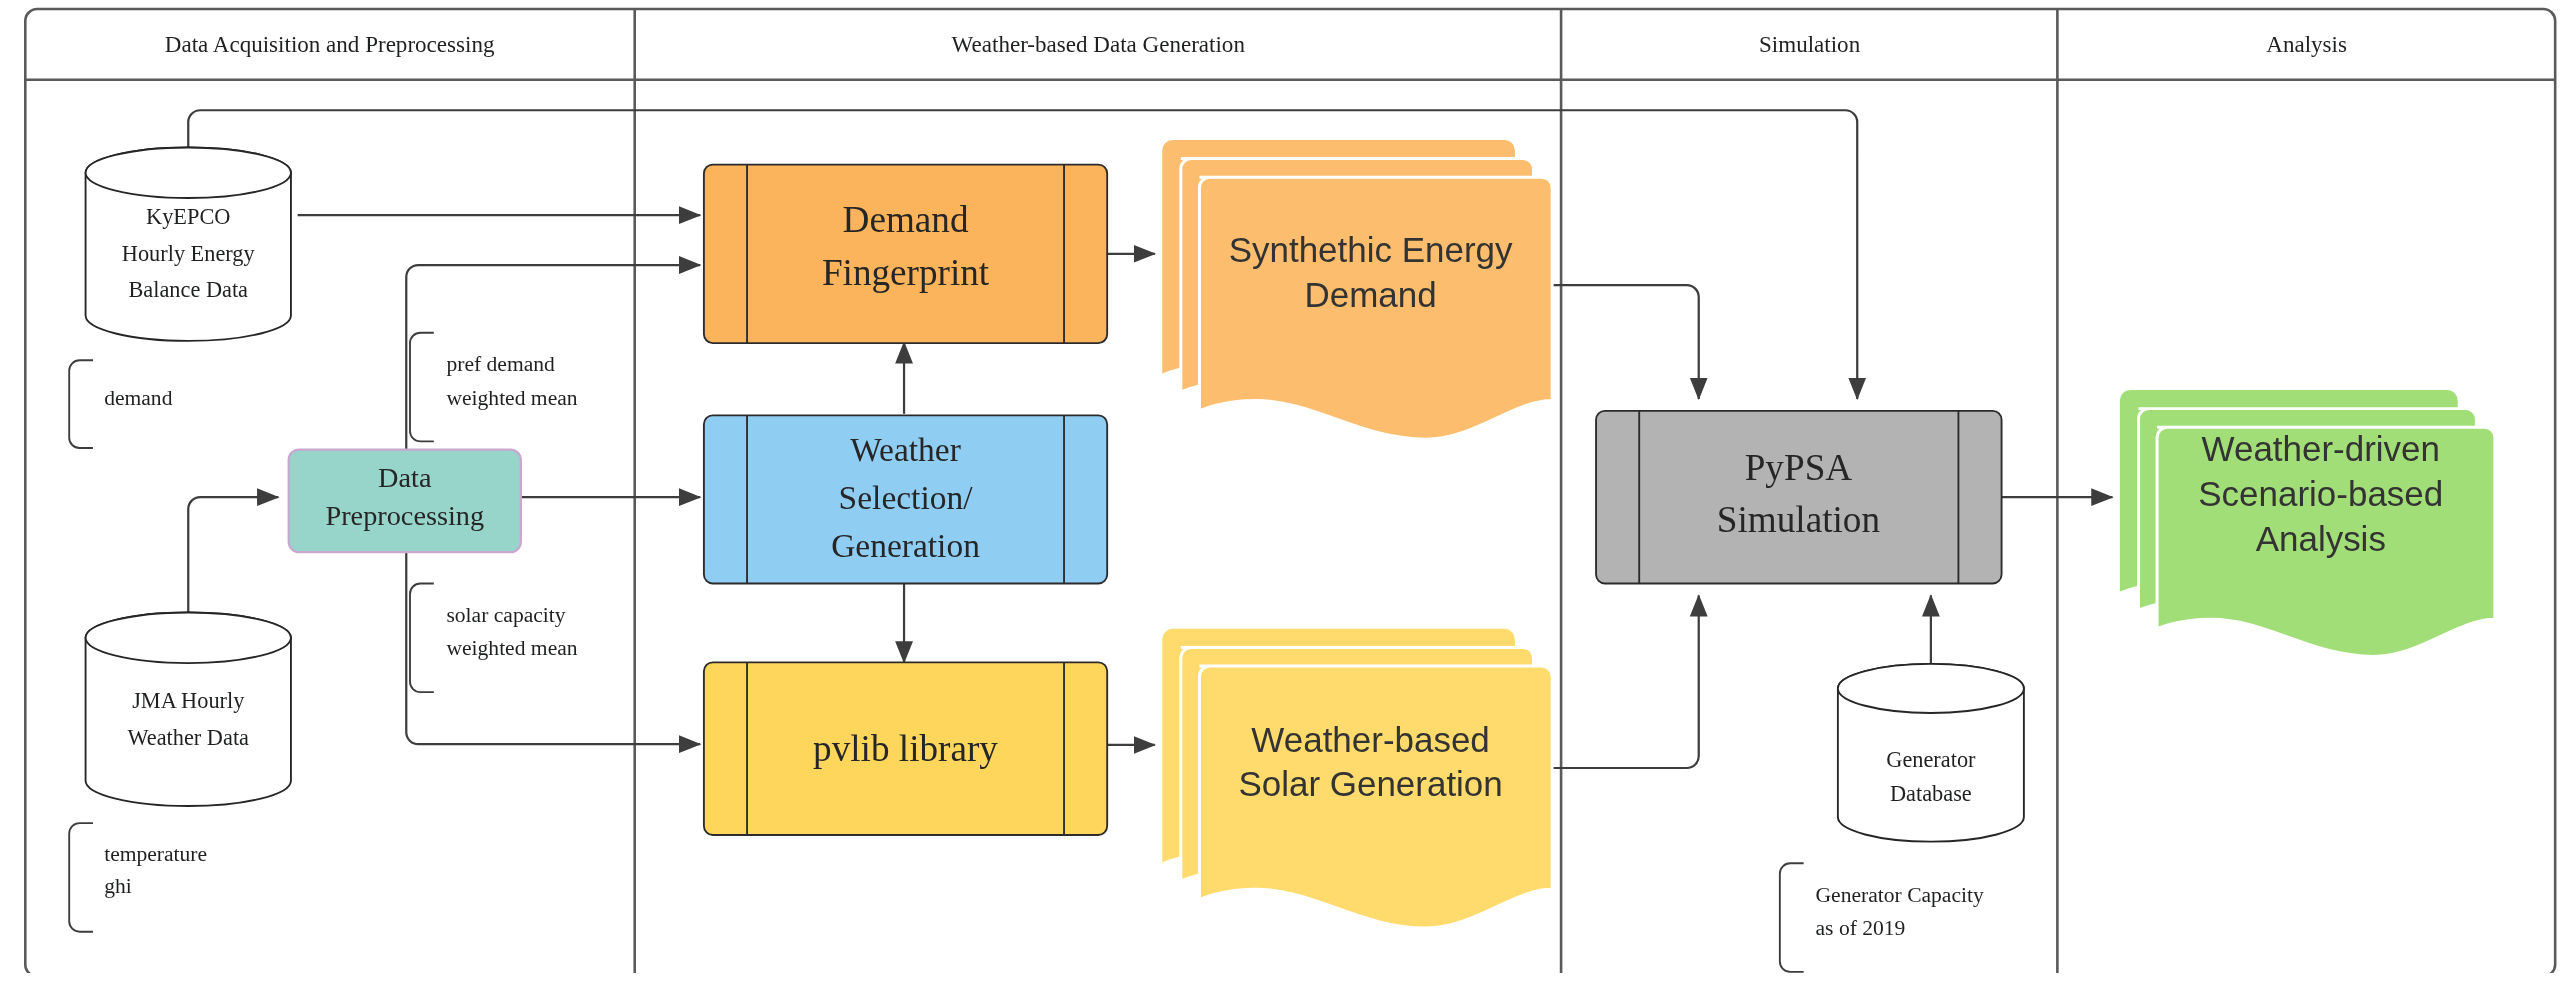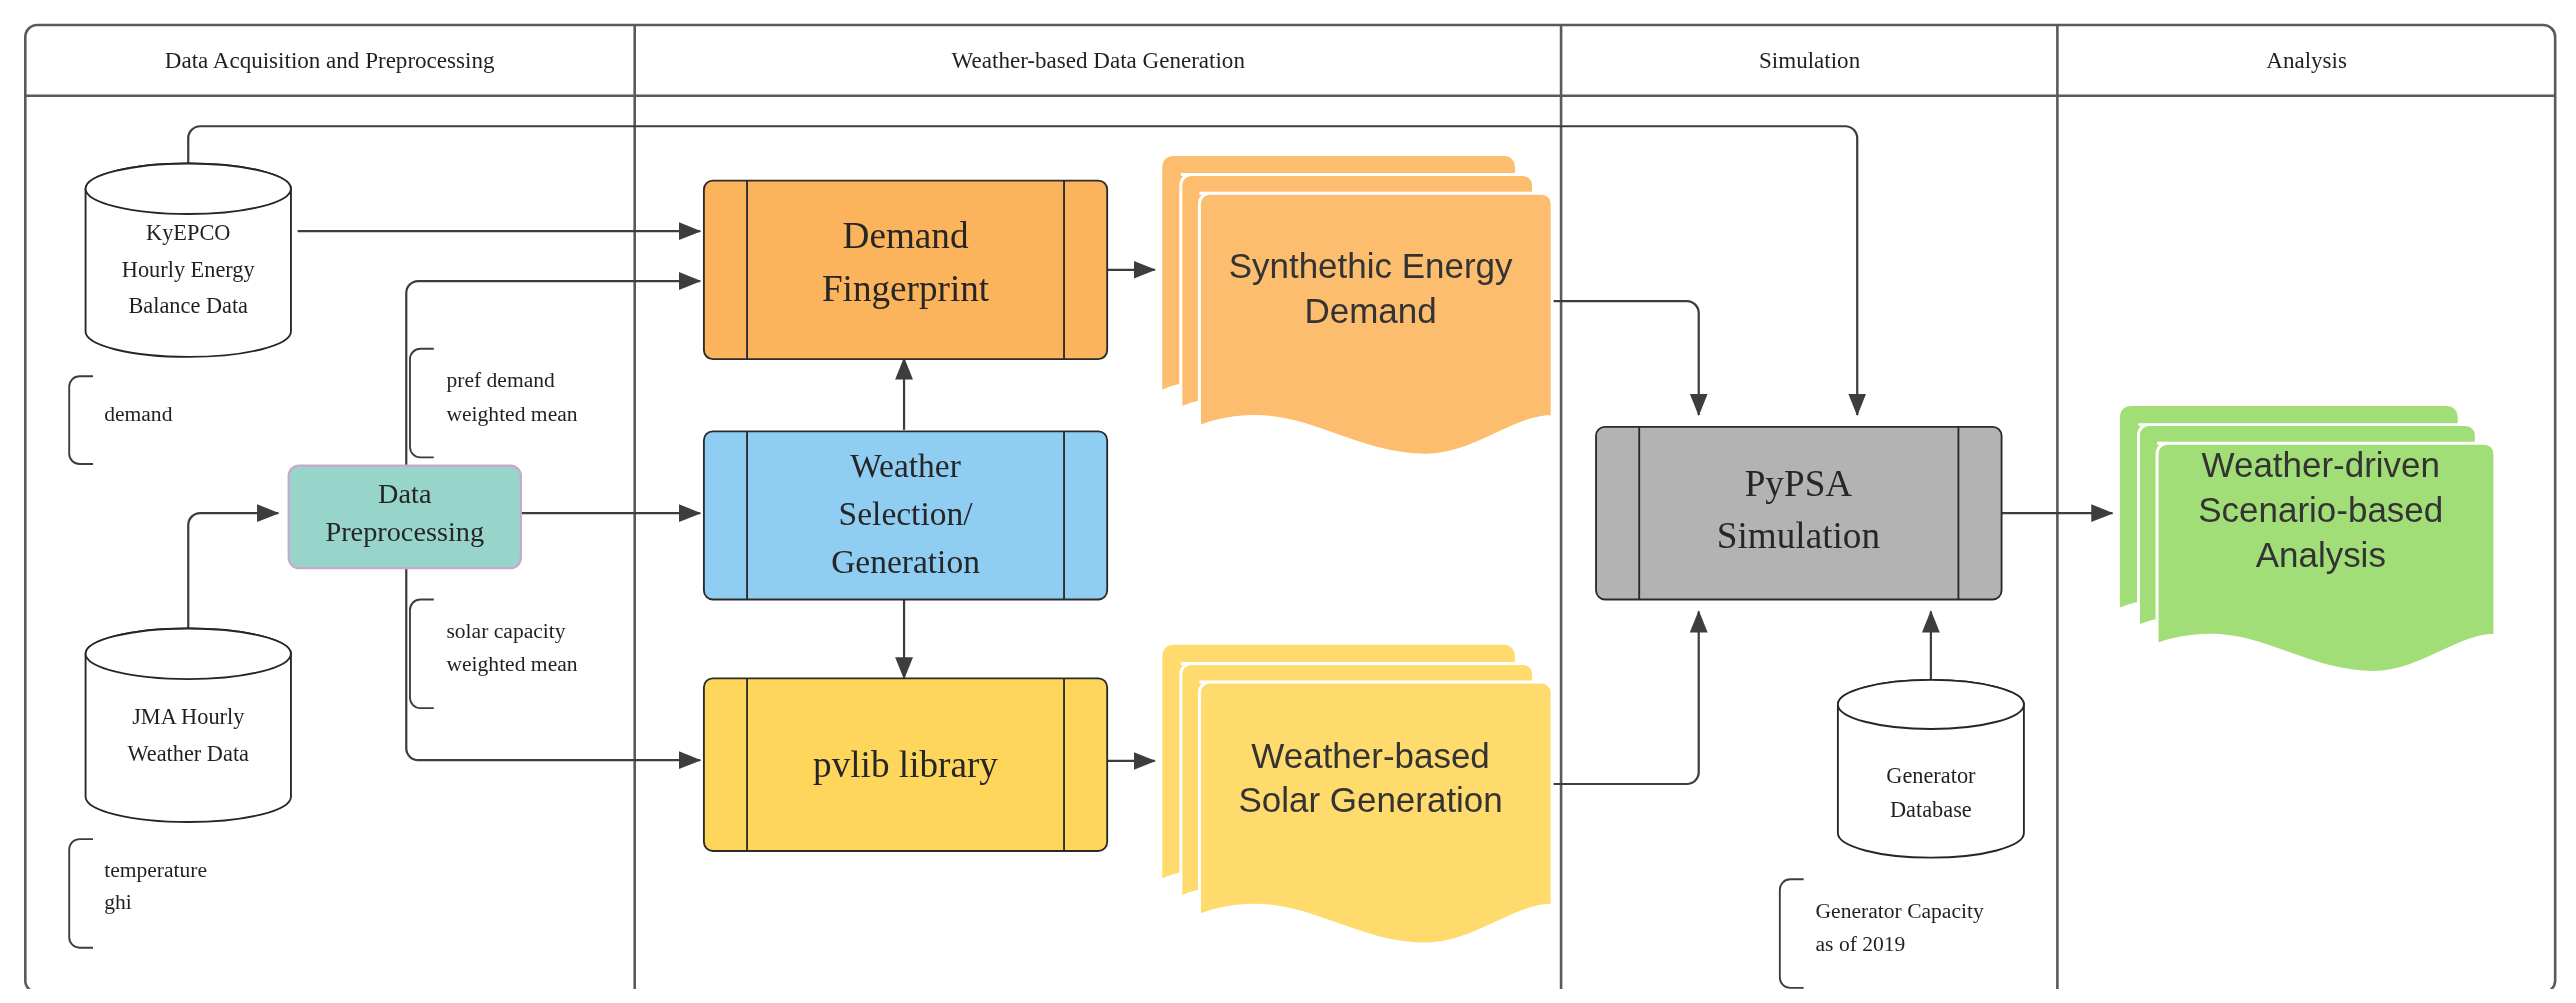"Data Acquisition and Preprocessing" #root { margin-top: 16px -> none }
